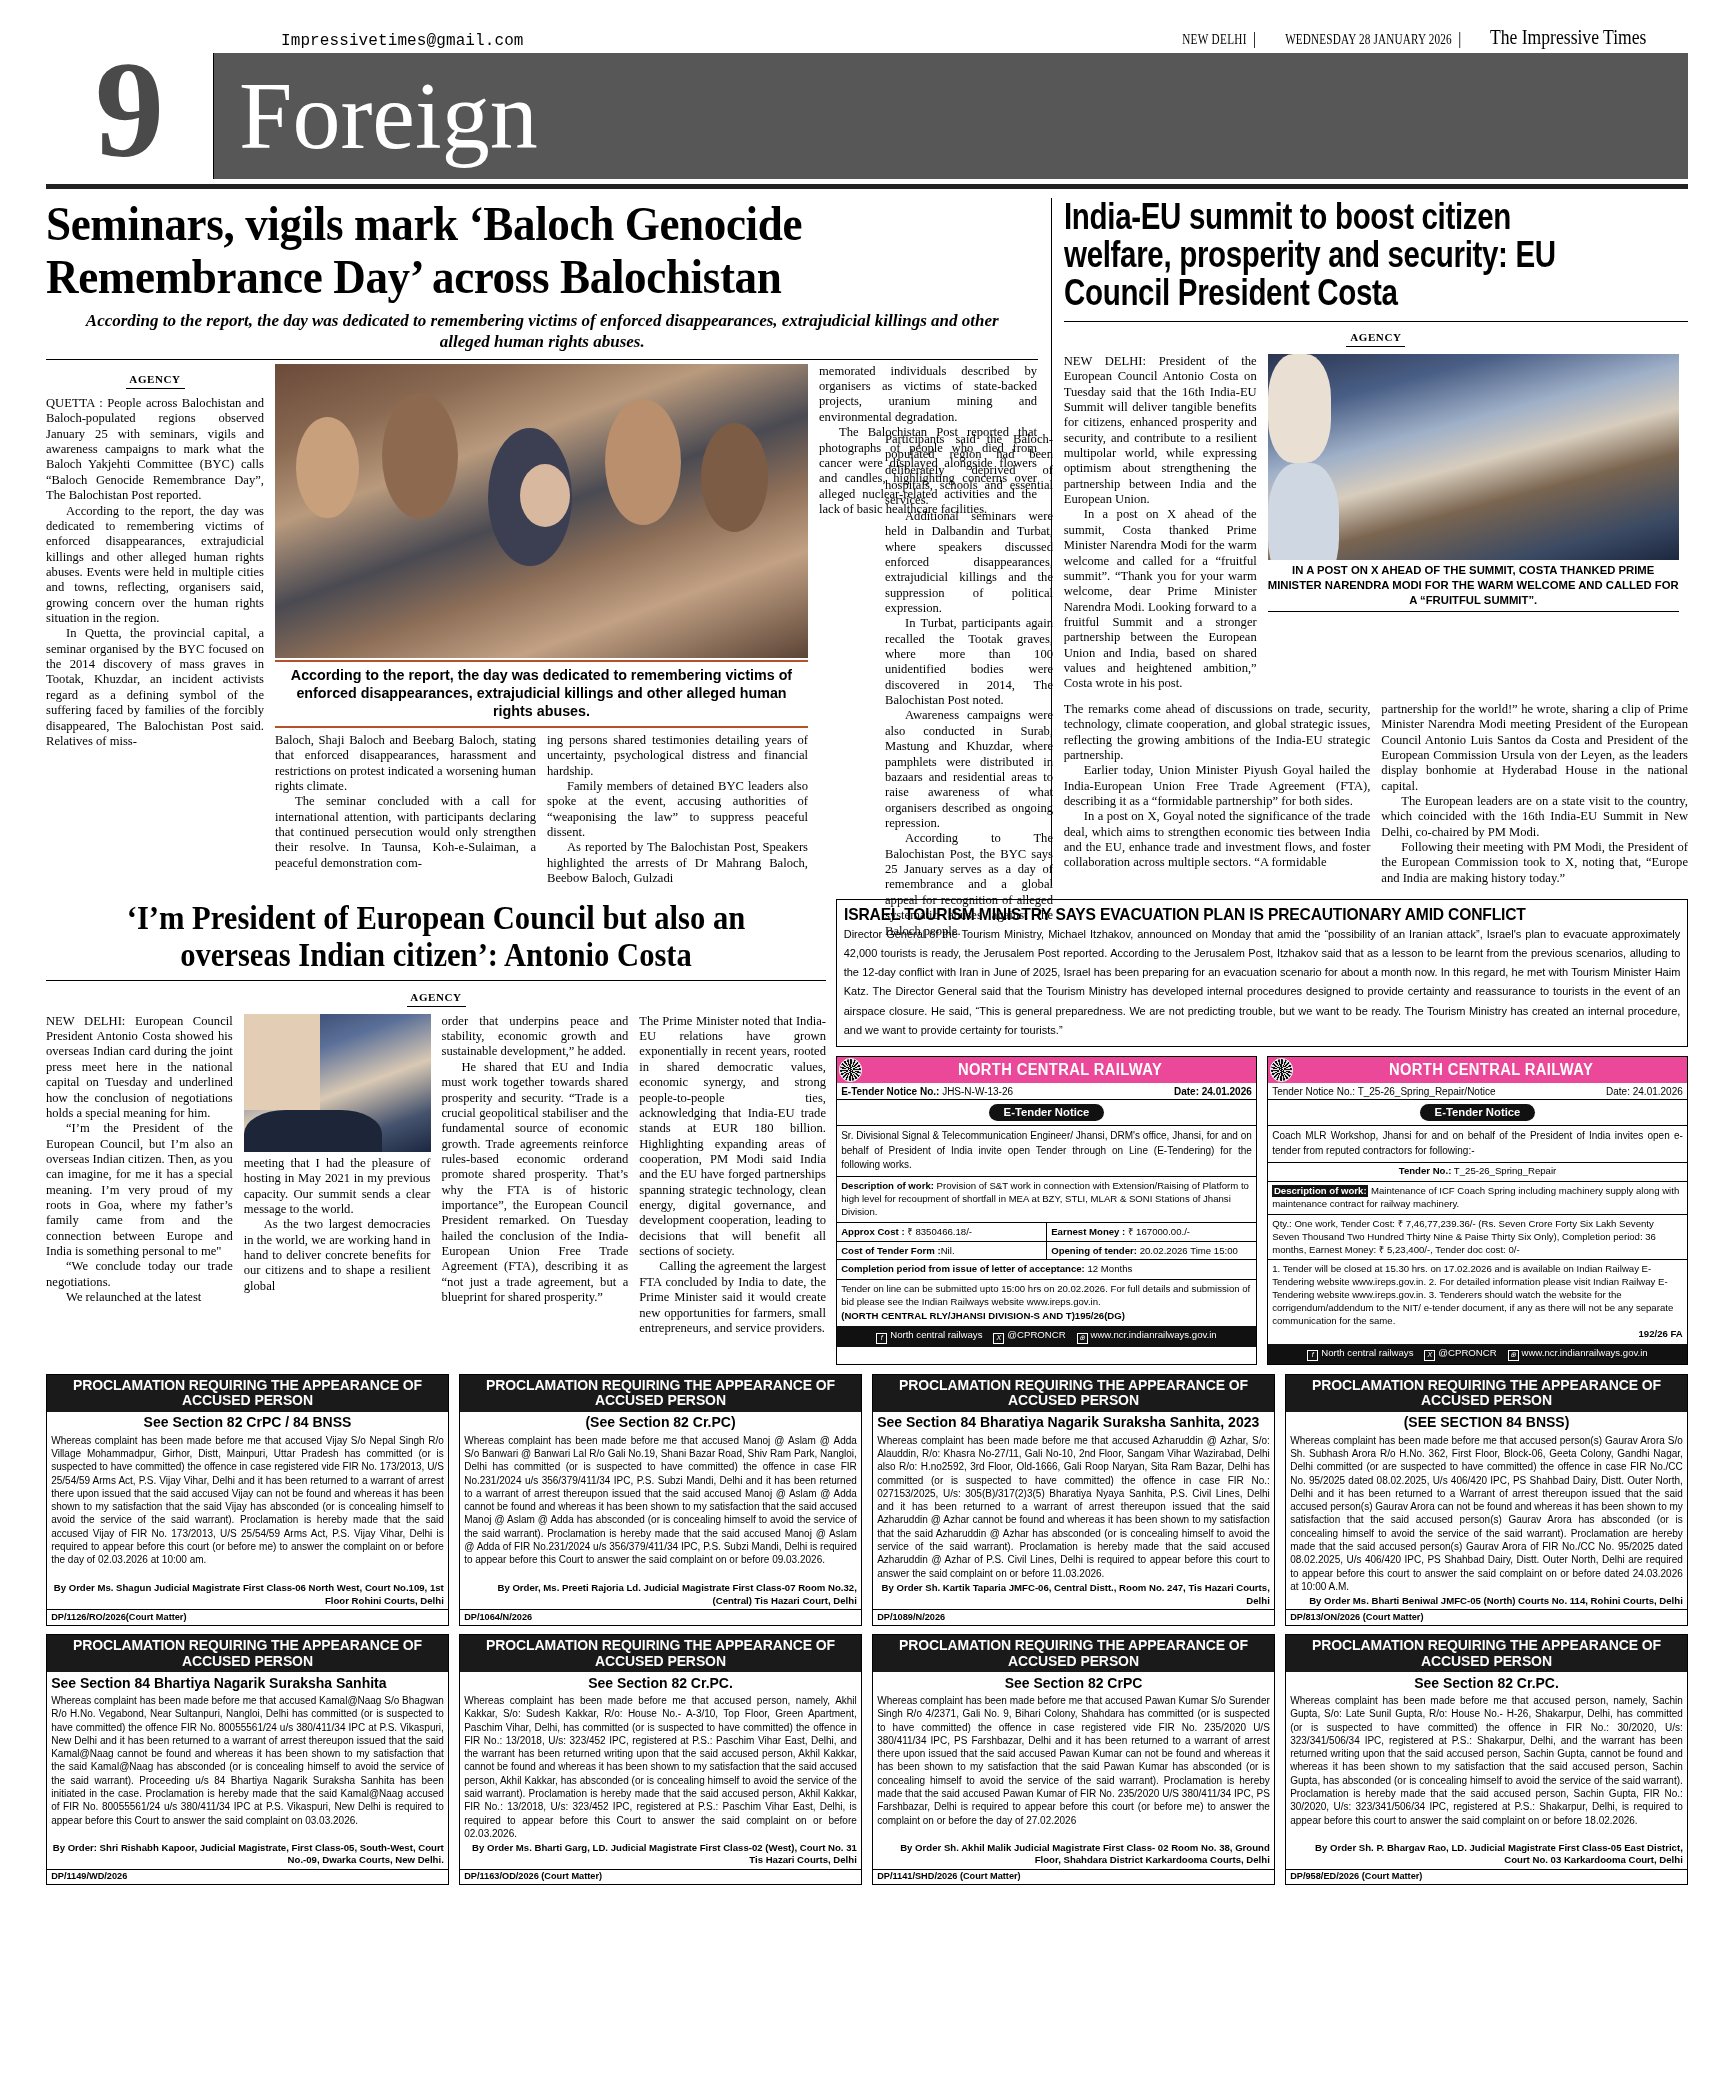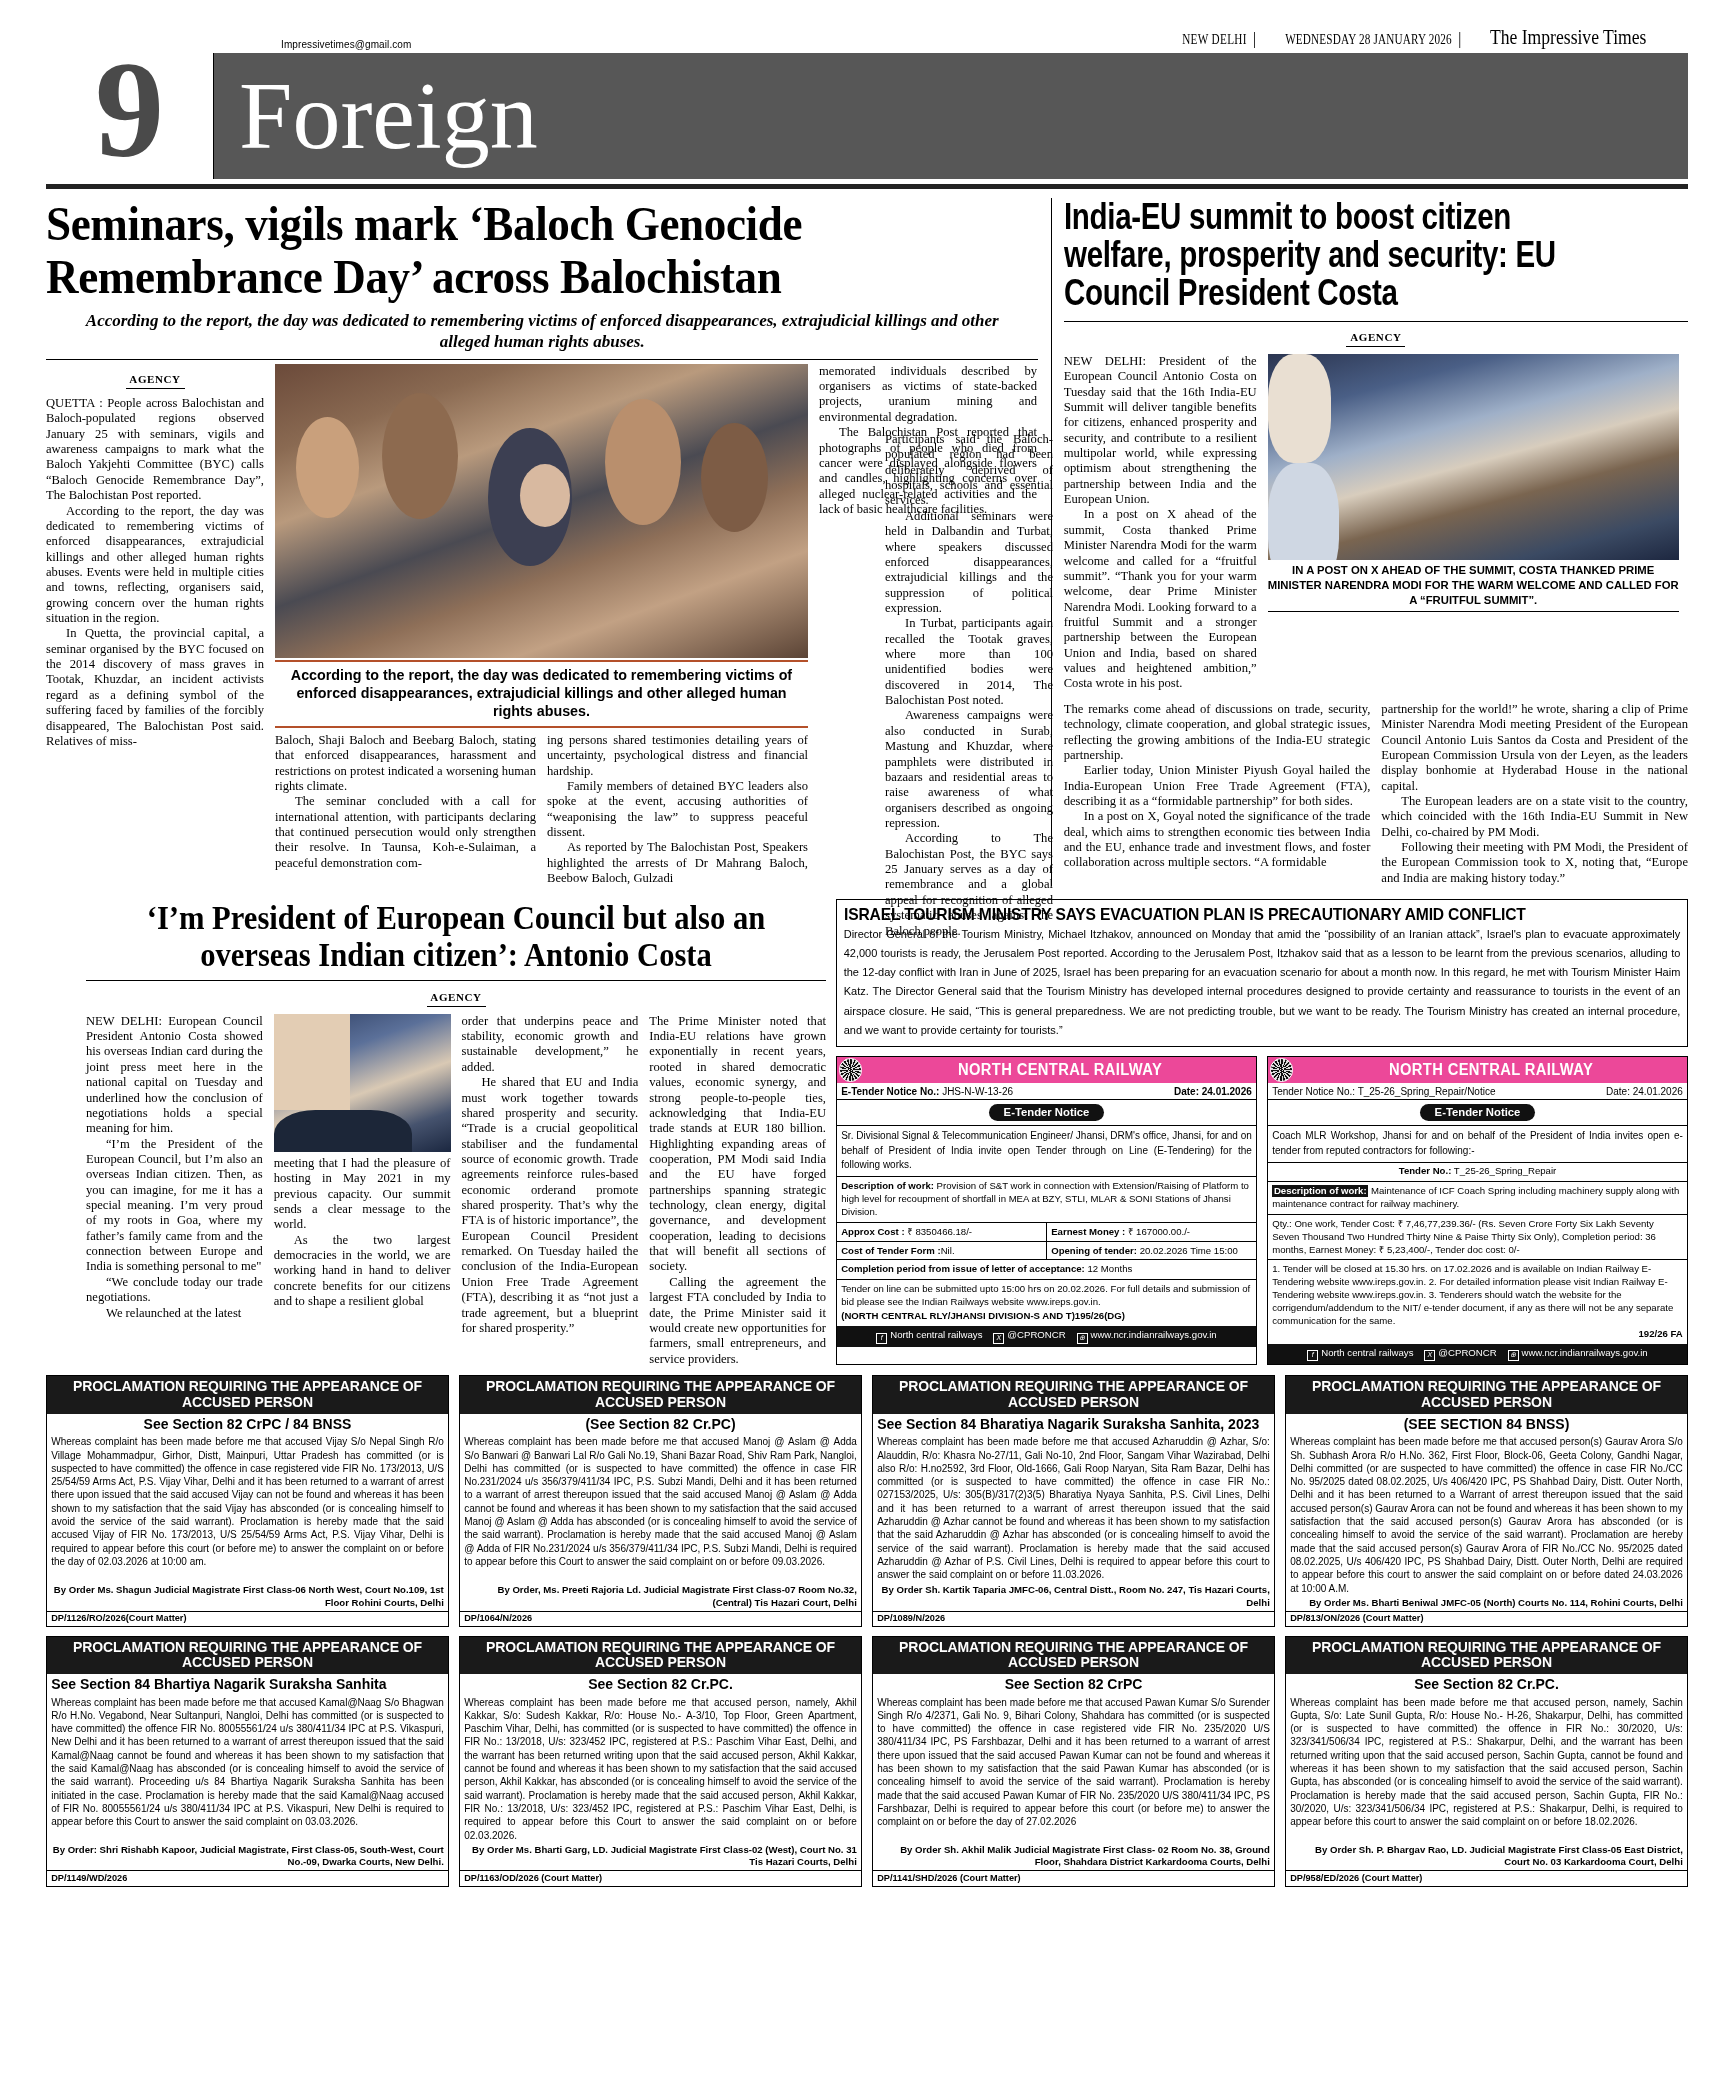"Impressivetimes@gmail.com" .mh-email { font-family: Liberation Sans, sans-serif -> Liberation Mono, monospace; font-size: 10px -> 16px }
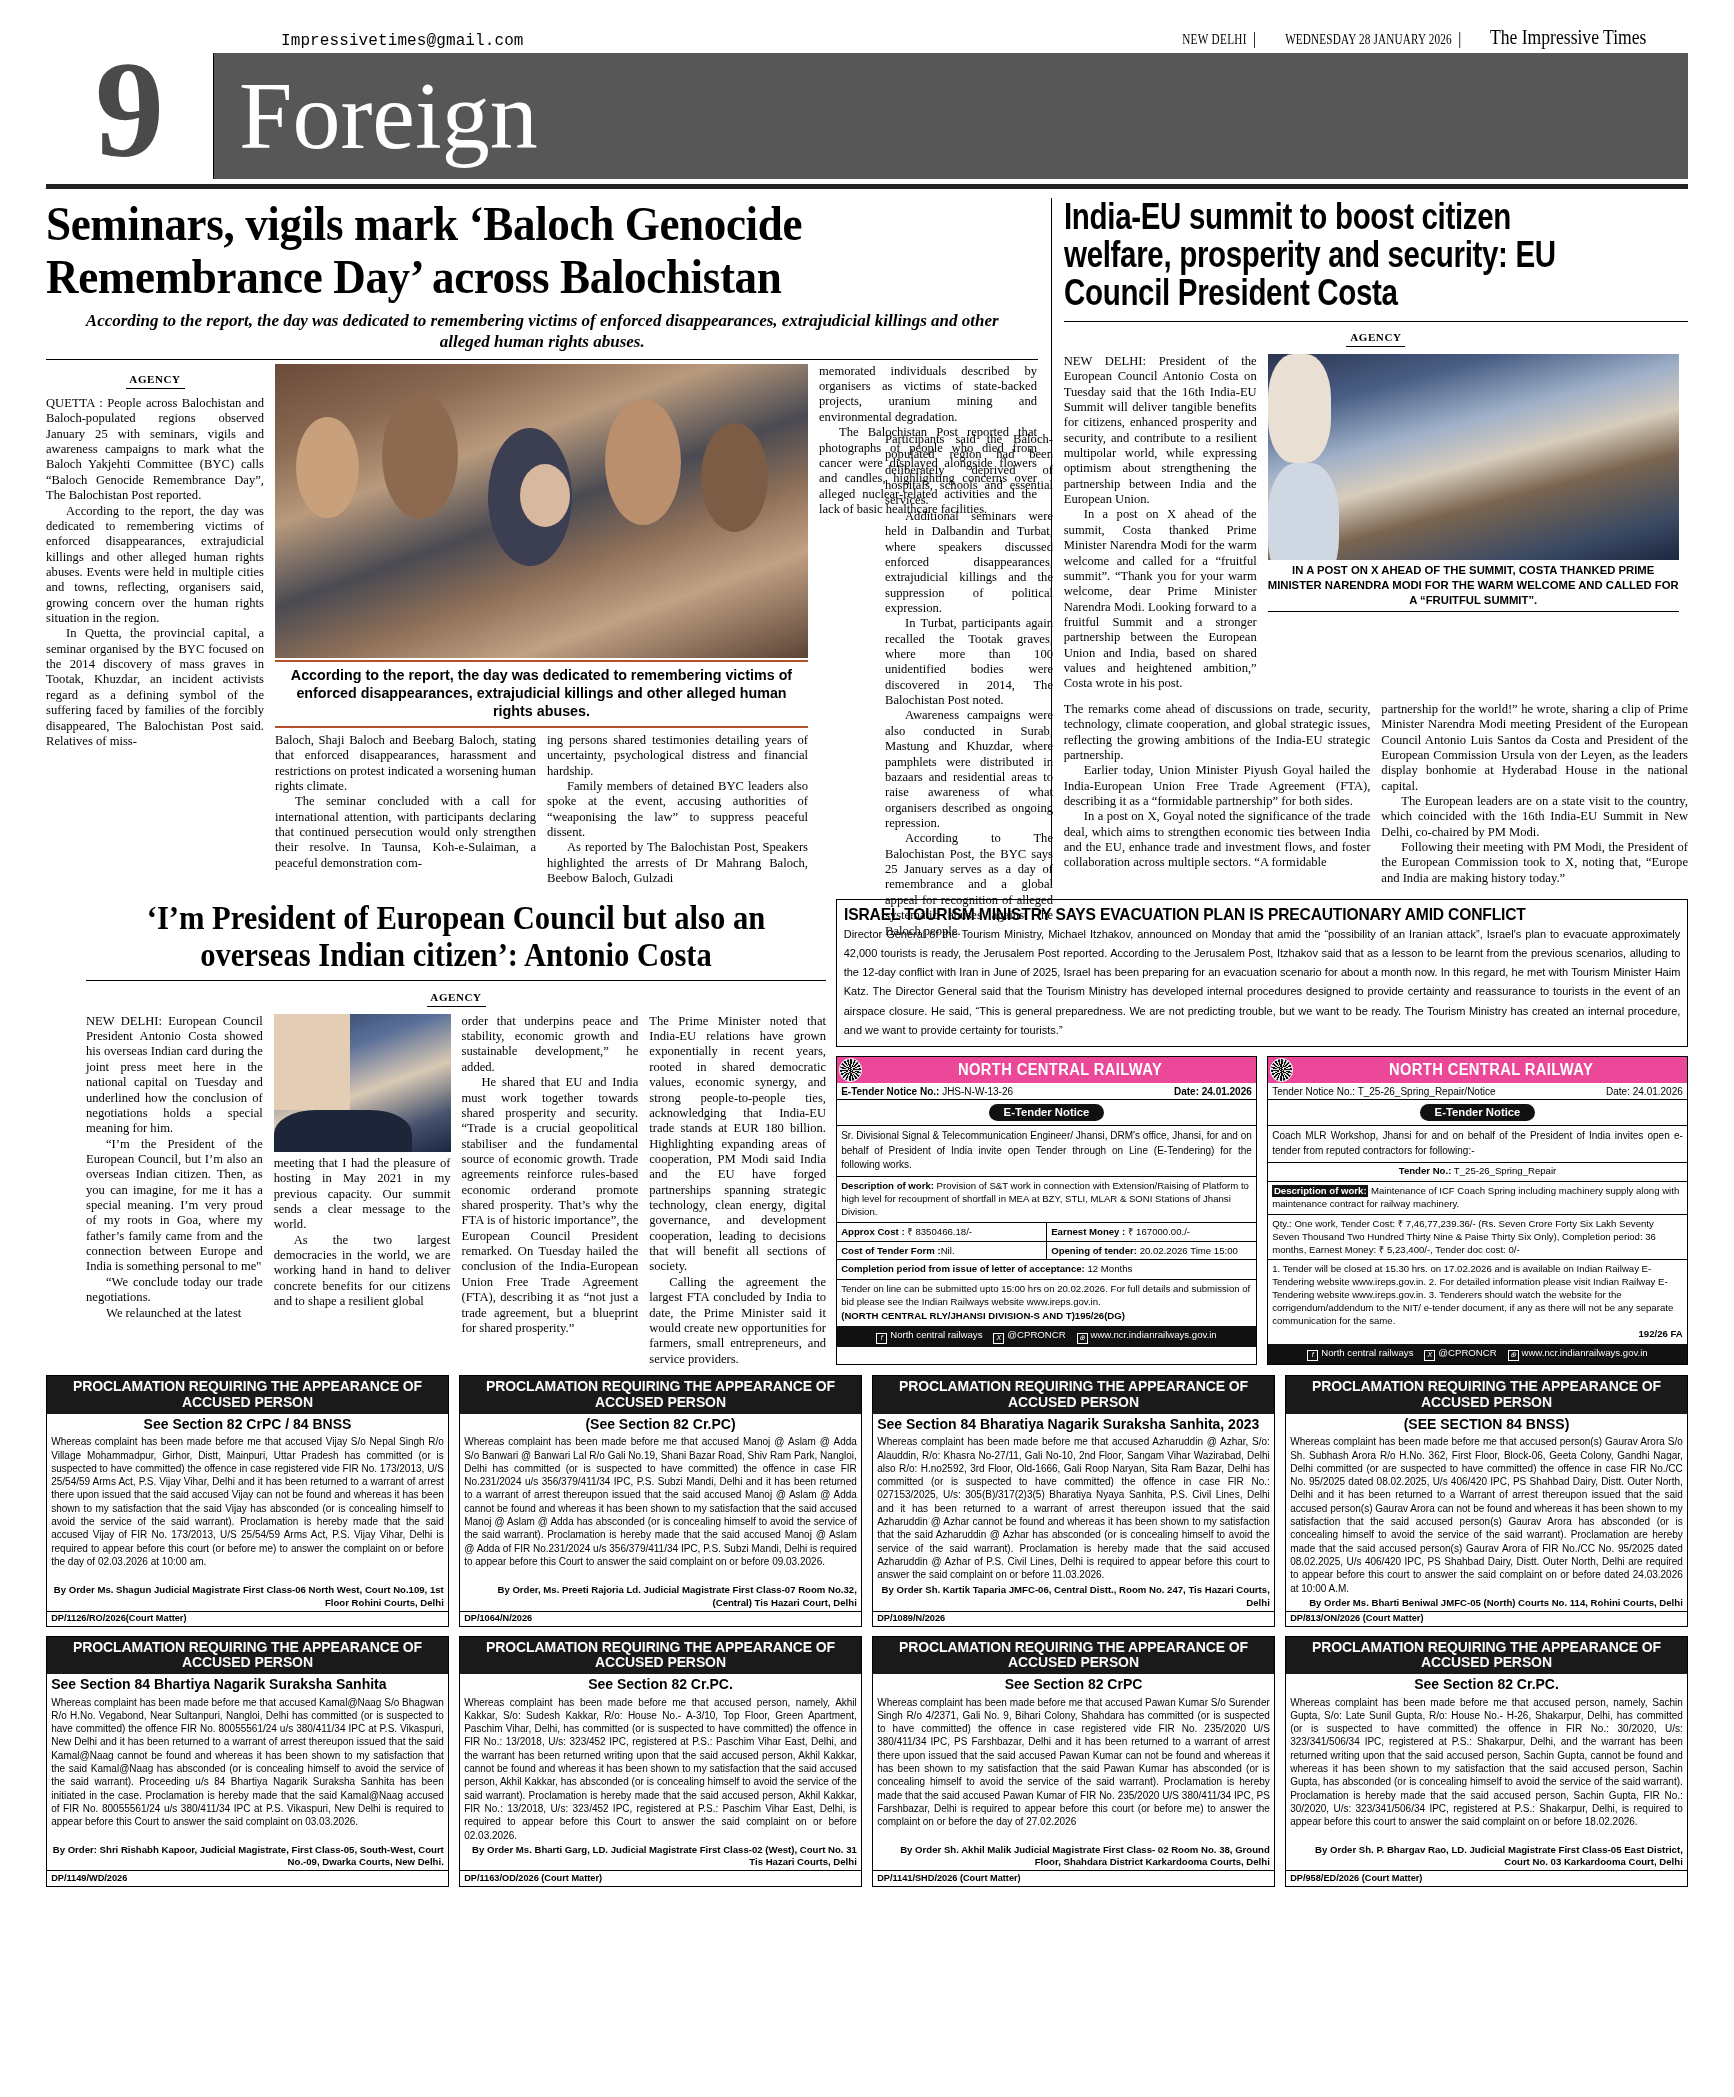"‘I’m President of European Council" .sec2 { margin-left: 40px -> none }
